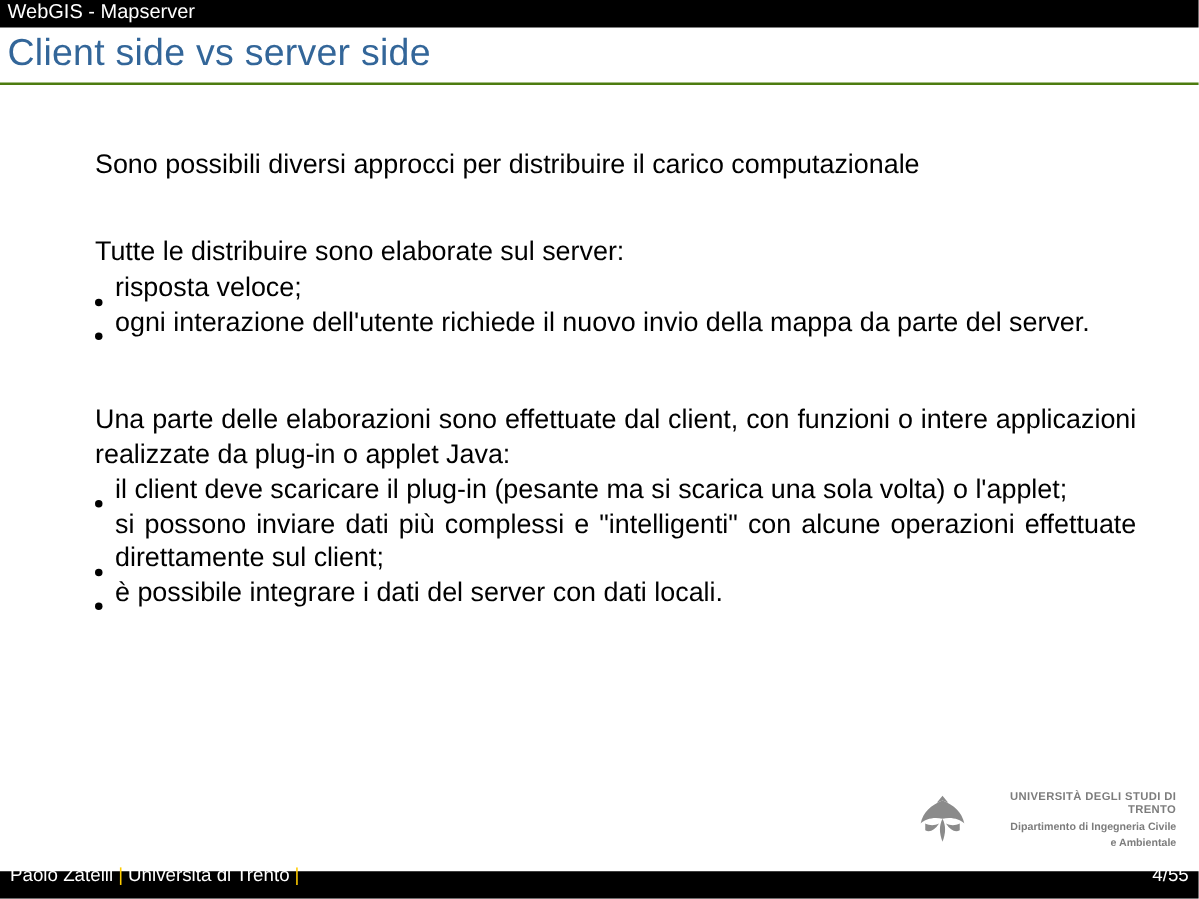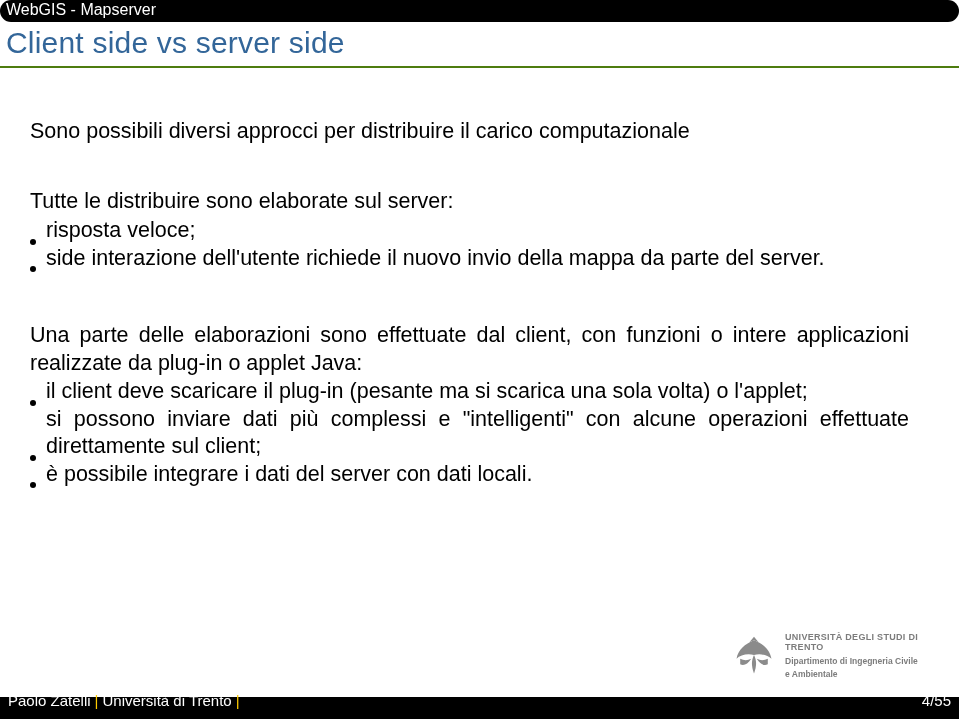"WebGIS - Mapserver" .topbar { border-radius: 11px -> none }
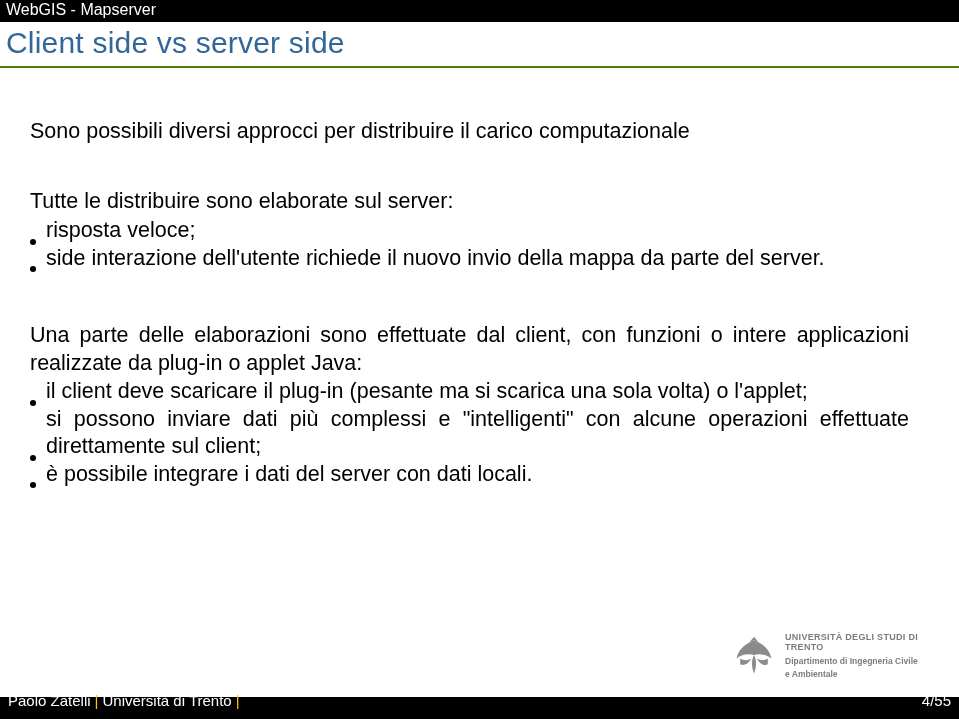"Sono possibili diversi approcci per" .content { padding: 50px 50px 0 30px -> 50px 50px 0 76px }
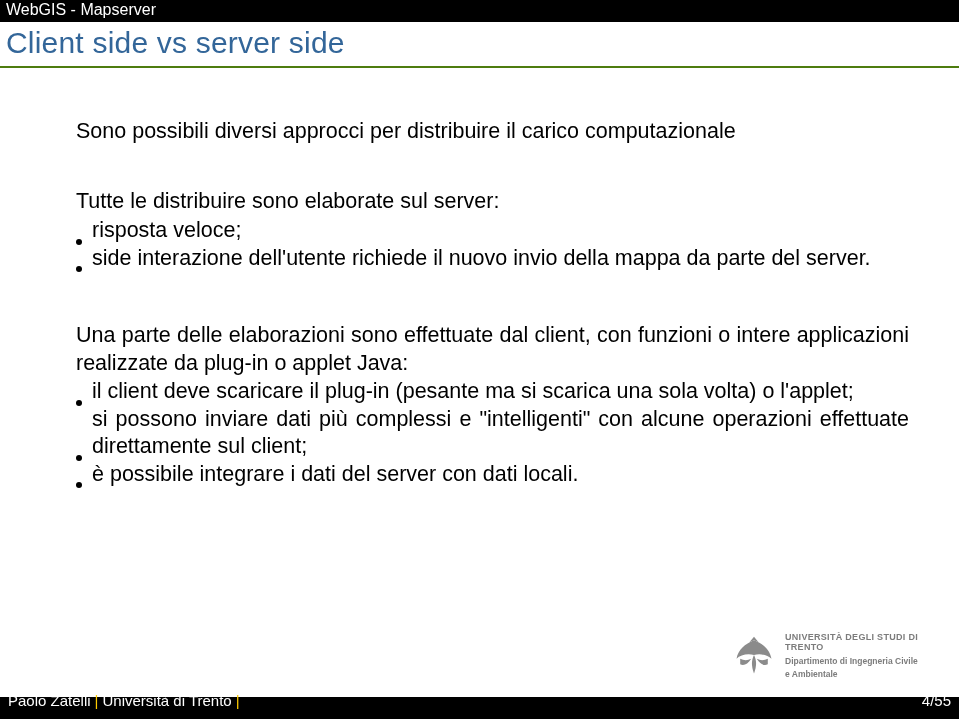"side interazione dell'utente richiede il" span.btxt { text: side -> ogni }
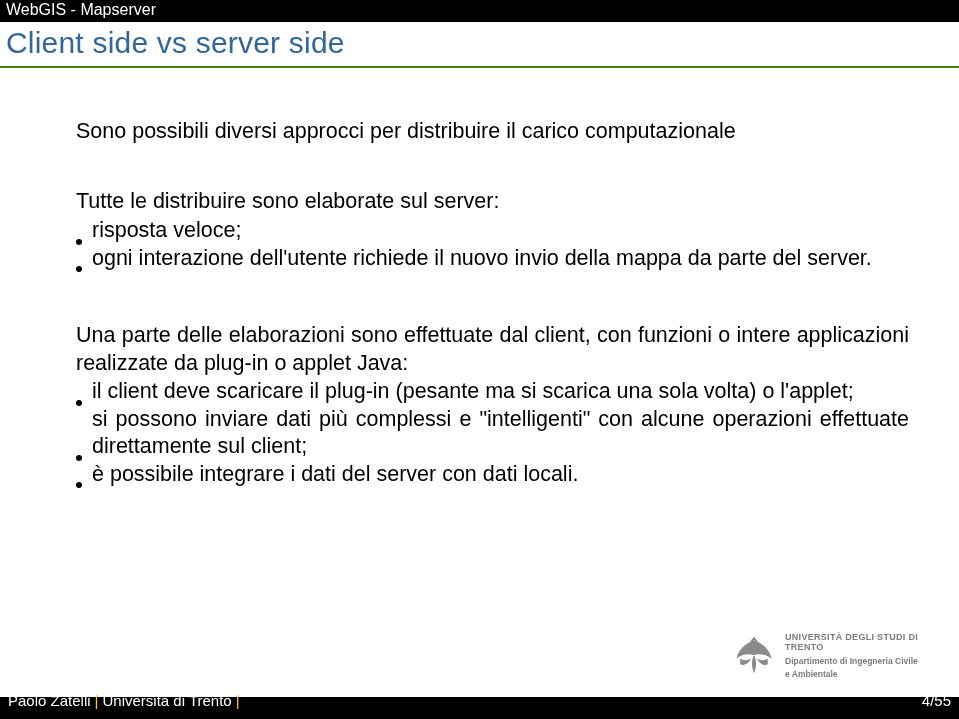"UNIVERSITÀ DEGLI STUDI DI TRENTO" .logo-text { text-align: none -> right }
